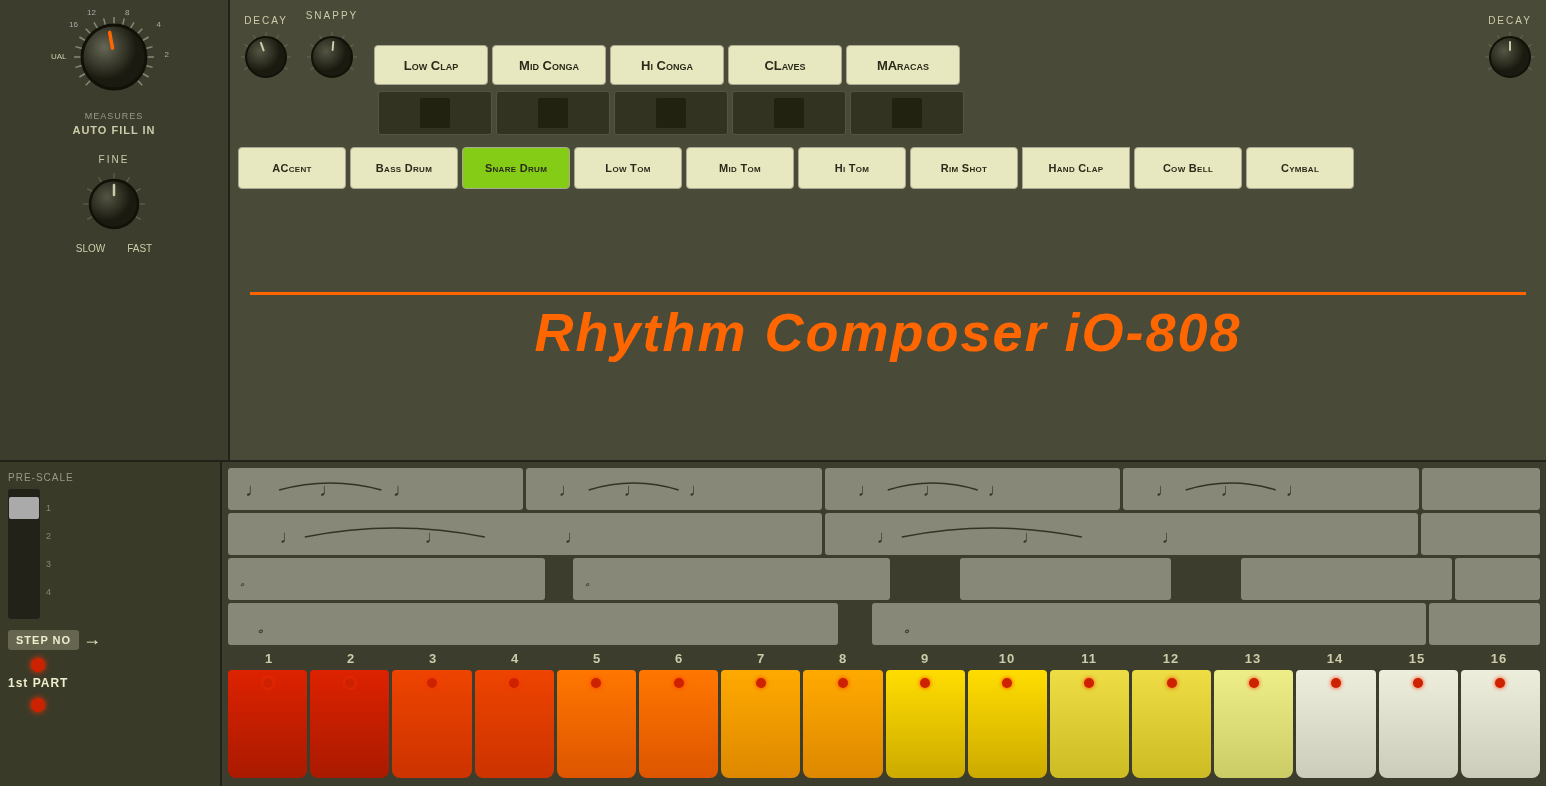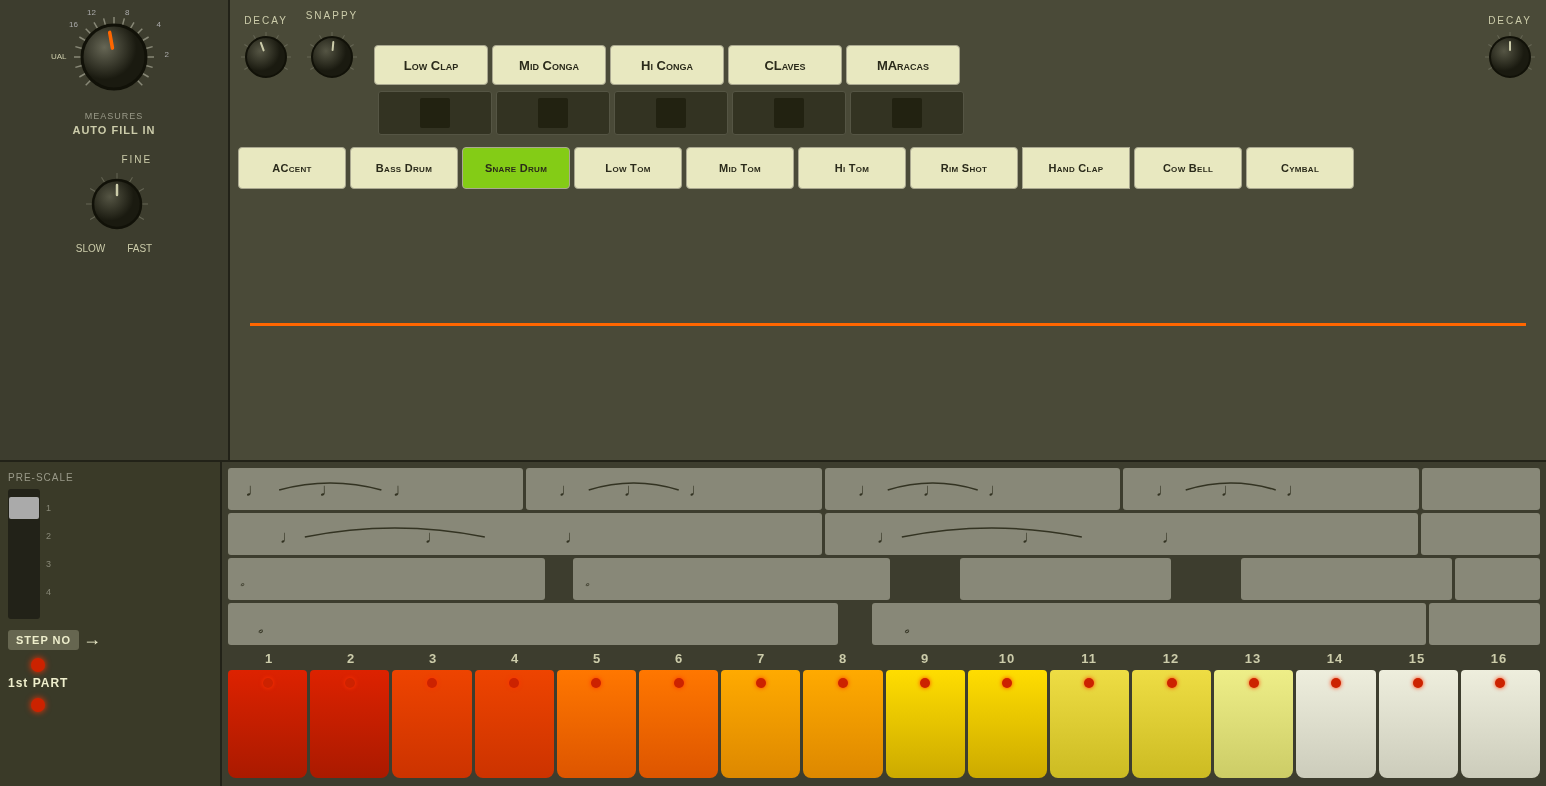"FINE" div { align-items: flex-end -> center }
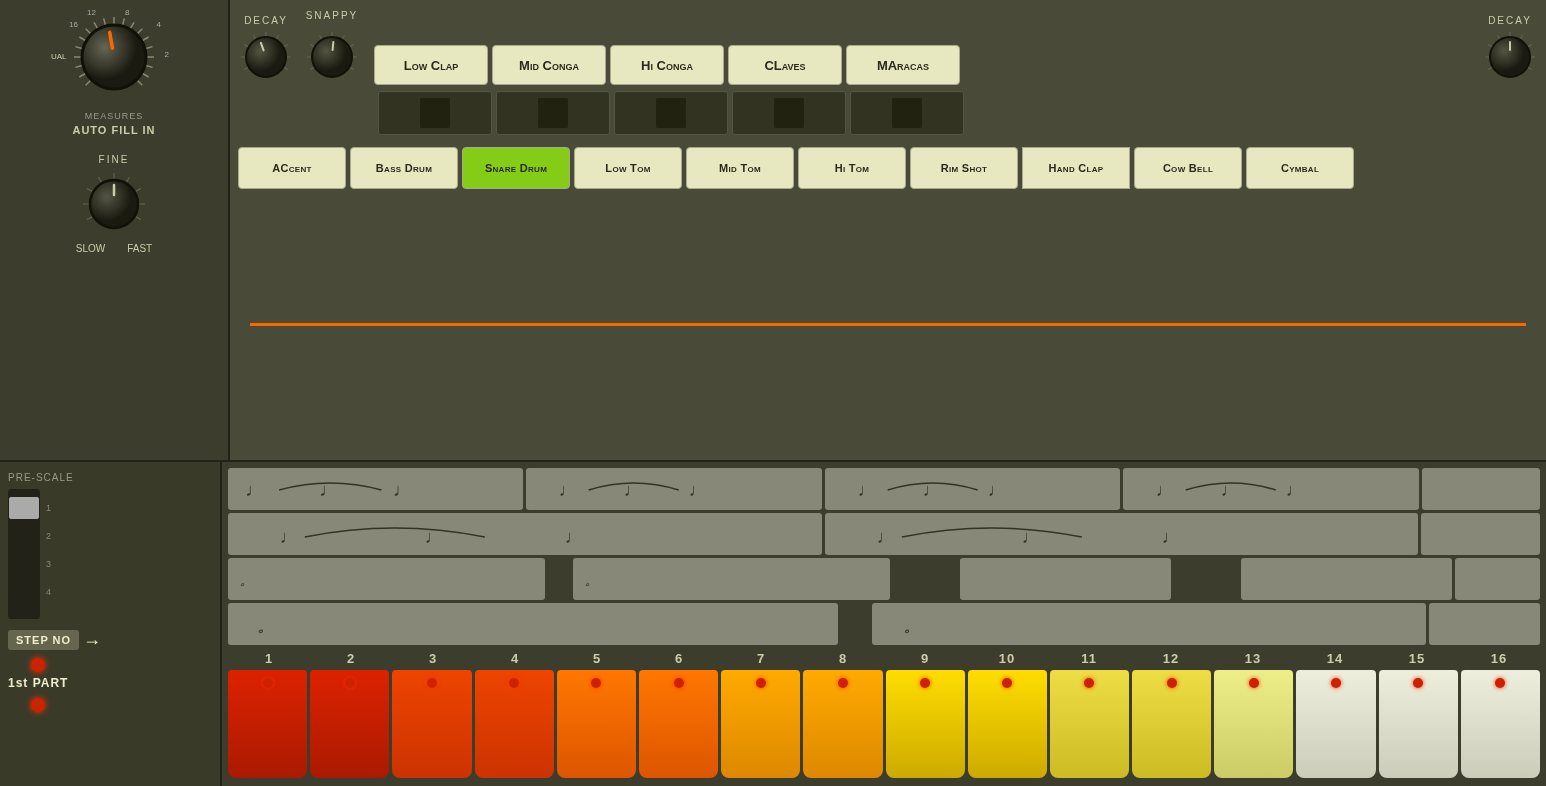"Rhythm Composer iO-808" div { html: none -> <div>Rhythm Composer iO-808</div> }
